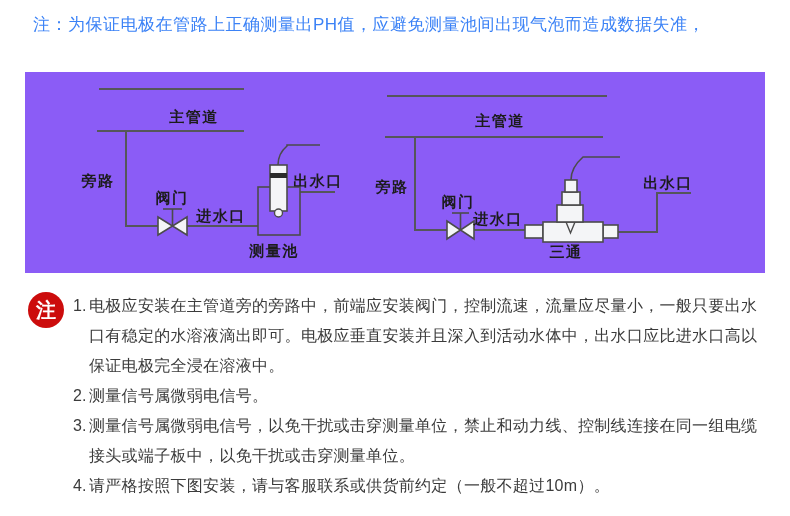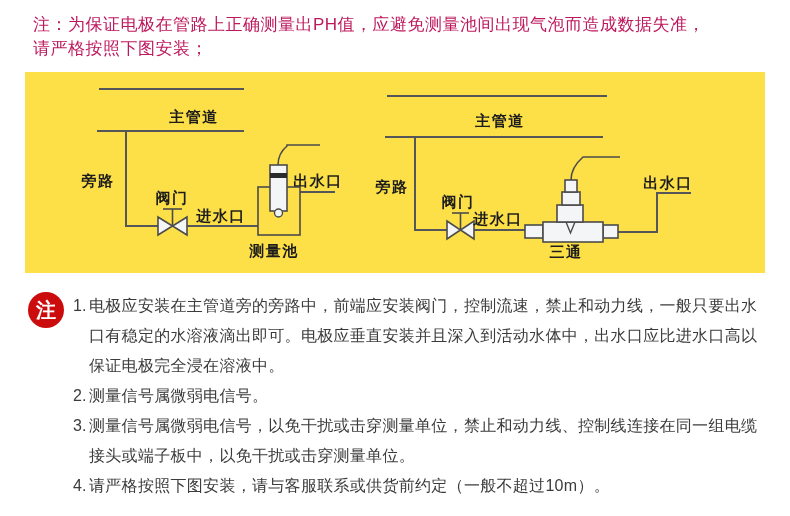"注：为保证电极在管路上正确测量出PH值，应避免测量池间出现气泡而造成数据失准，" .header-note { color: #be185d -> #3b82f6 }
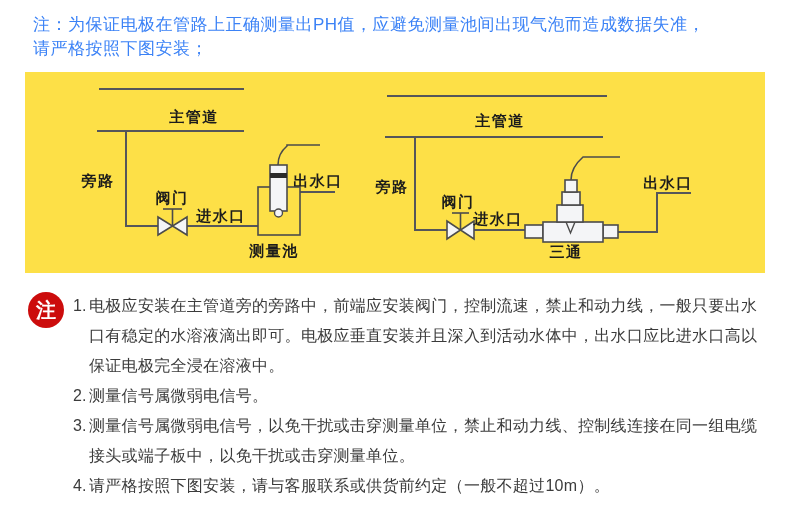"请严格按照下图安装；" span { html: <span>请严格按照下图安装；</span> -> none }
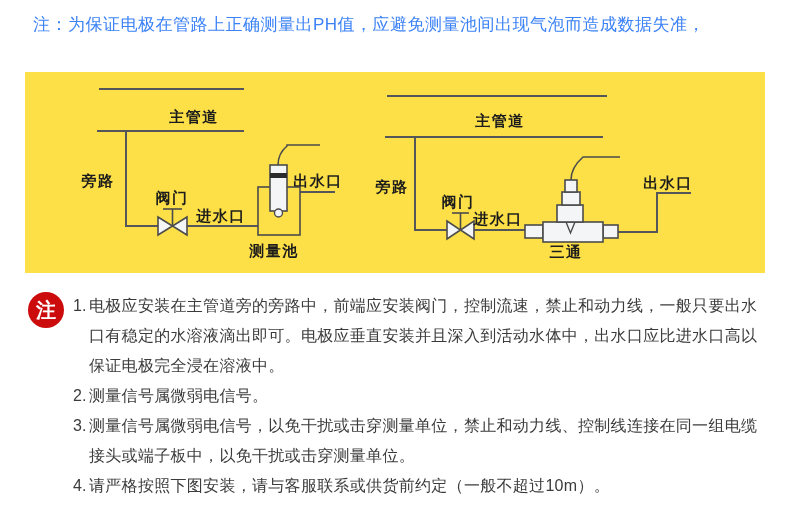"主管道" .diagram-panel { background: #fde047 -> #8b5cf6 }
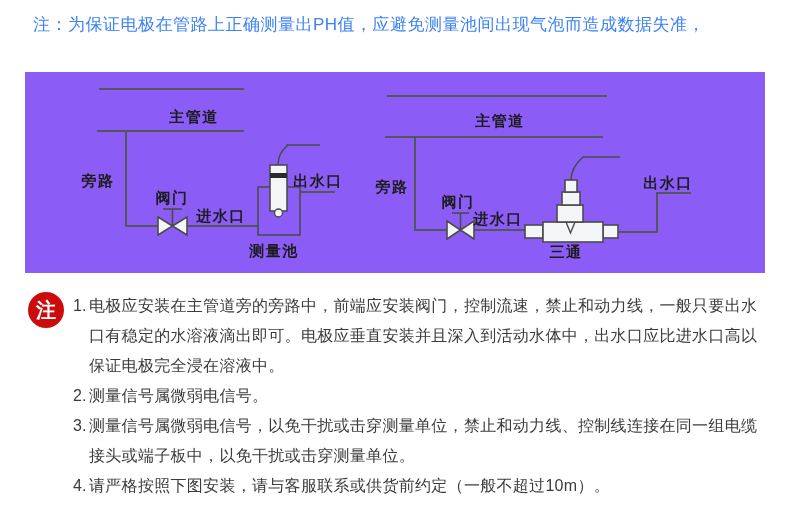"电极应安装在主管道旁的旁路中，前端应安装阀门，控制流速，禁止和动力线，一般只要出" span.txt { text: 禁止和动力线 -> 流量应尽量小 }
